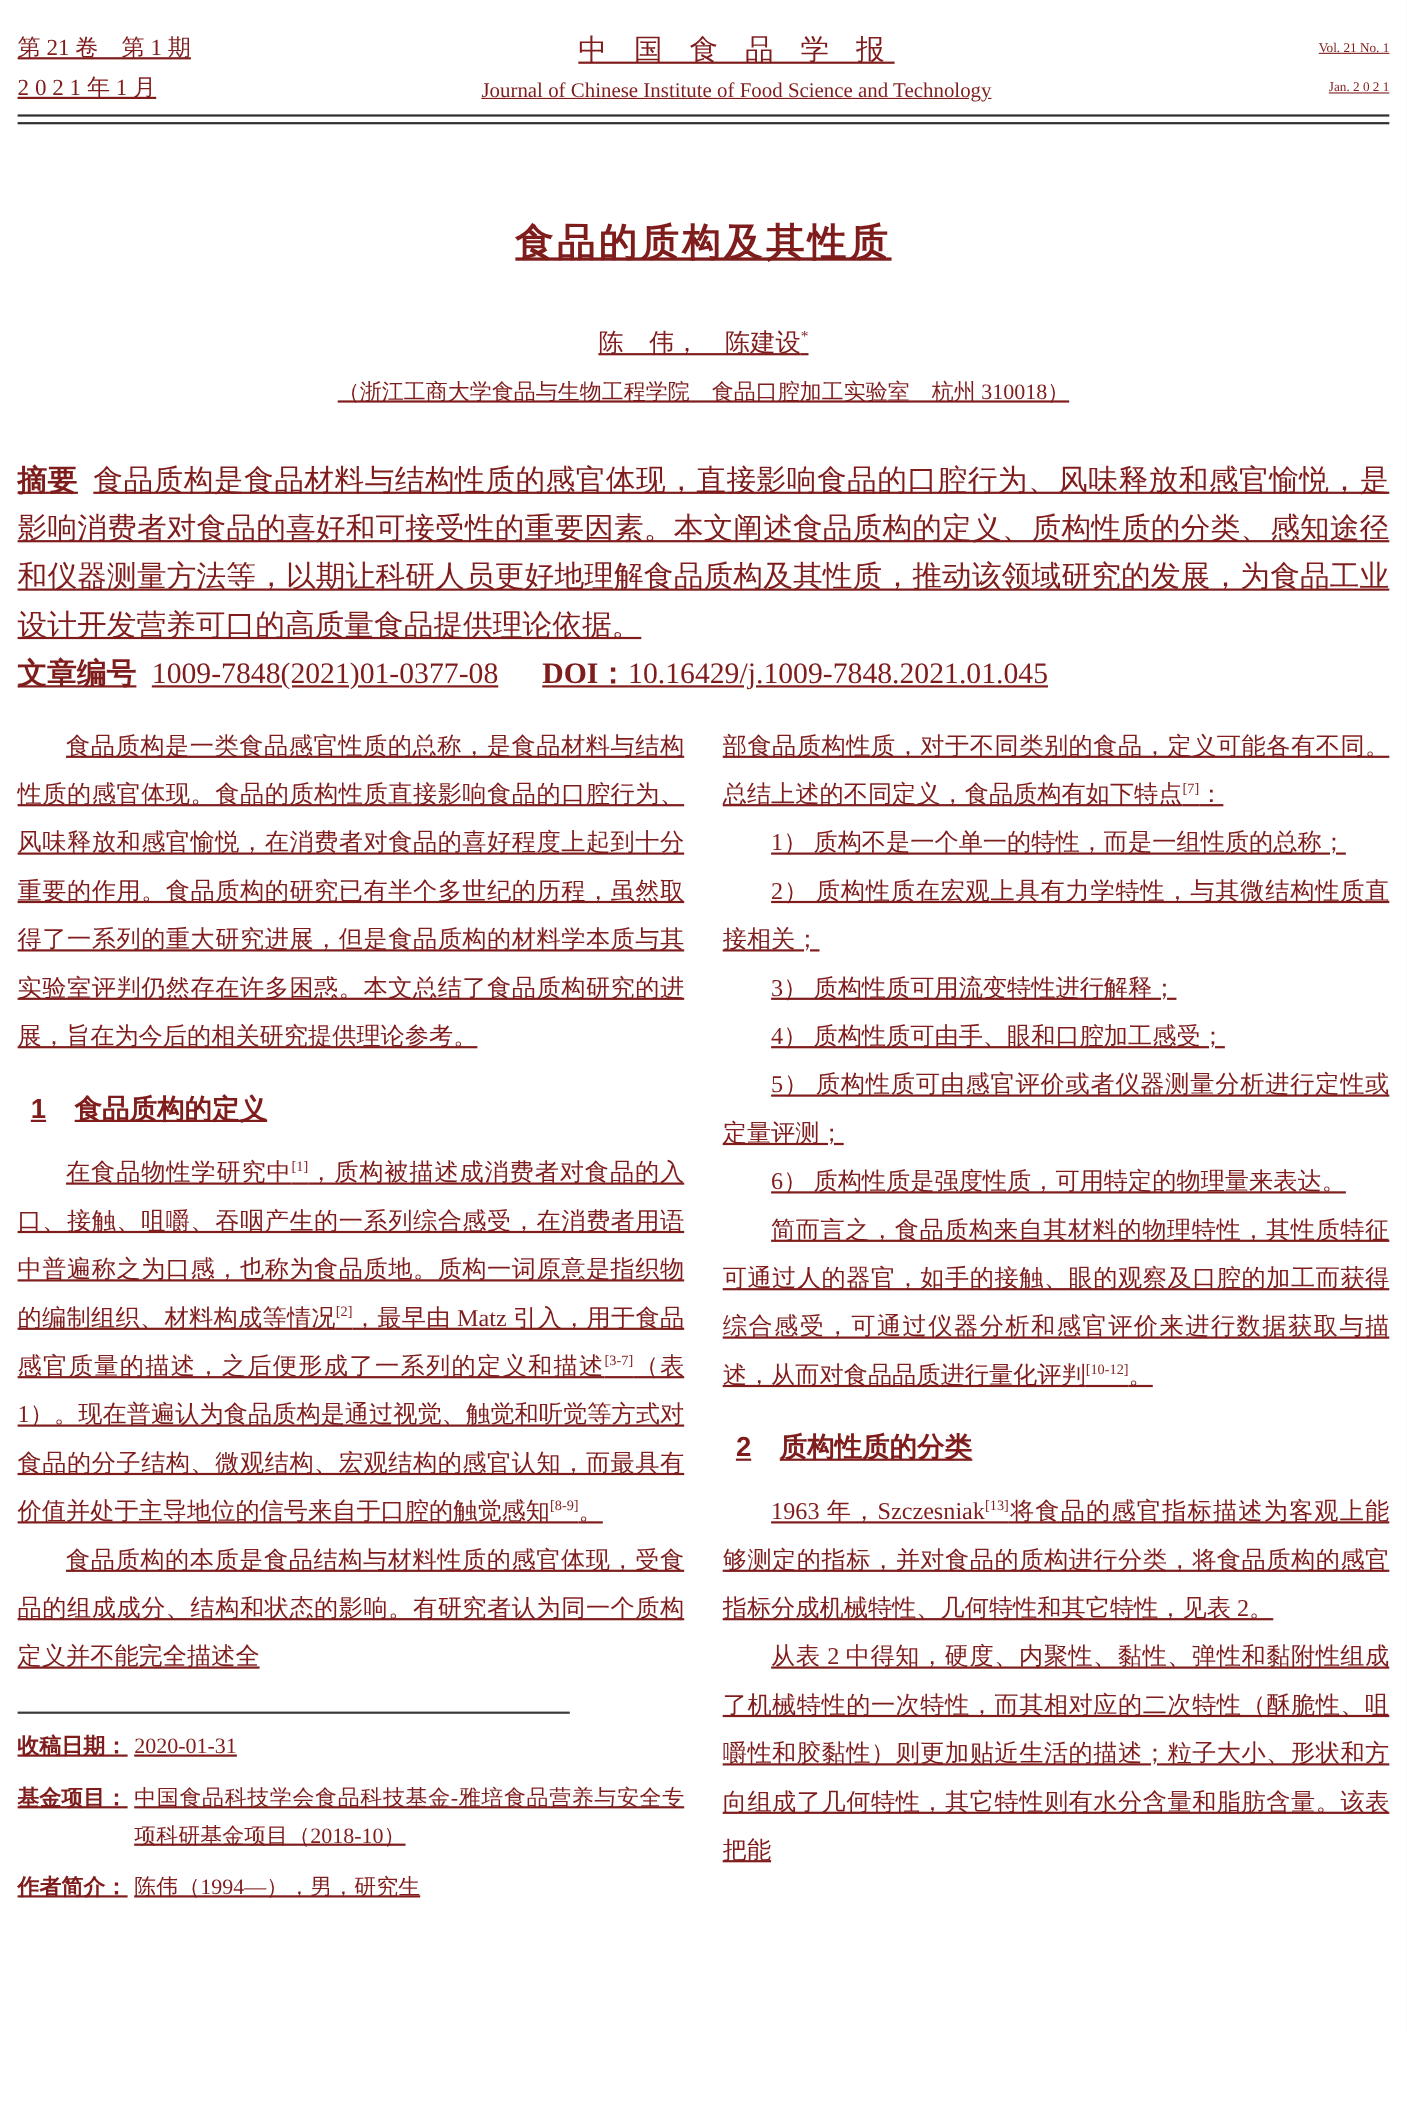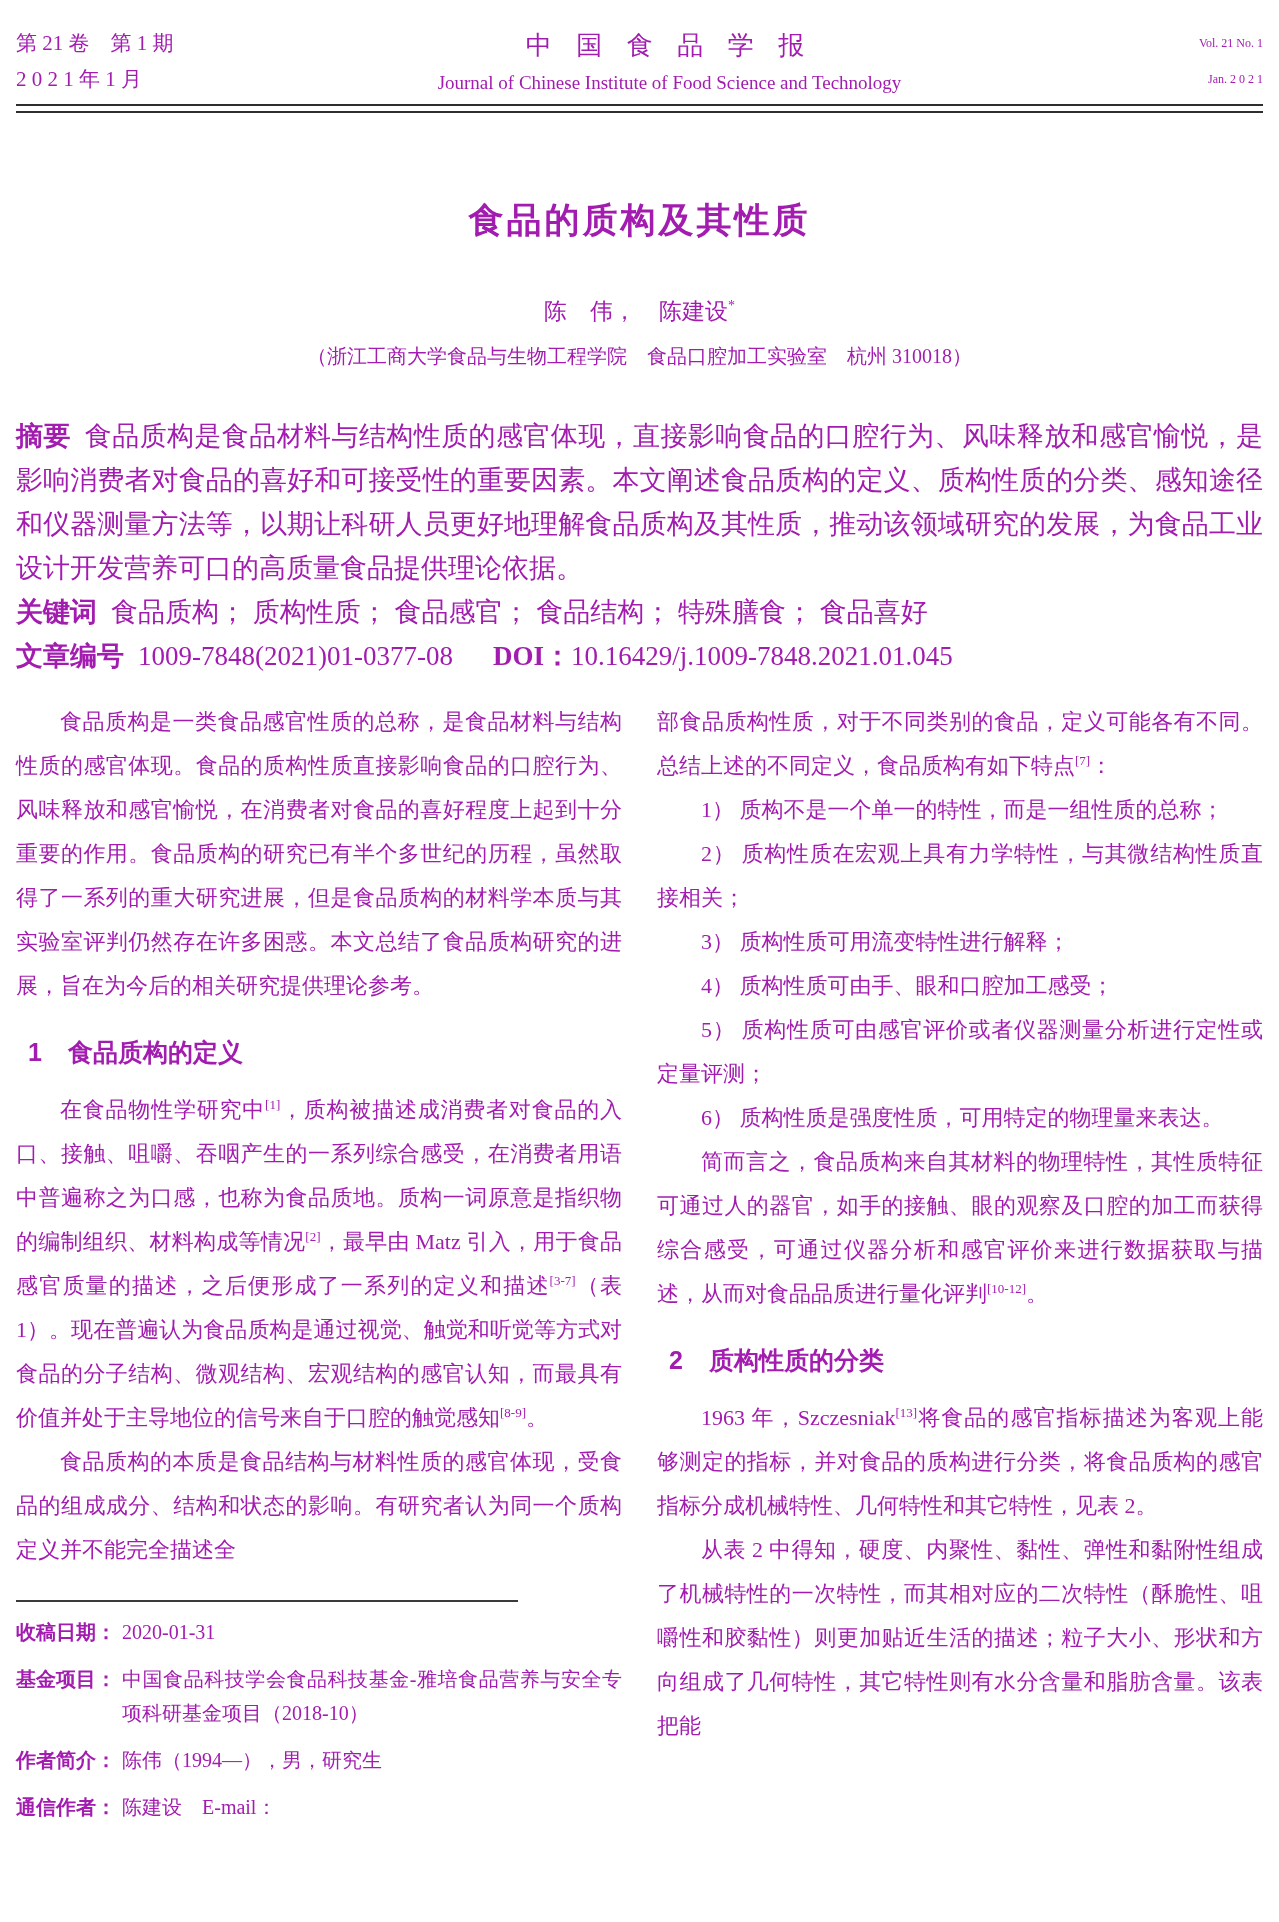"第 21 卷 第 1" .page { color: #a21caf -> #7f1d1d; text-decoration: none -> underline }
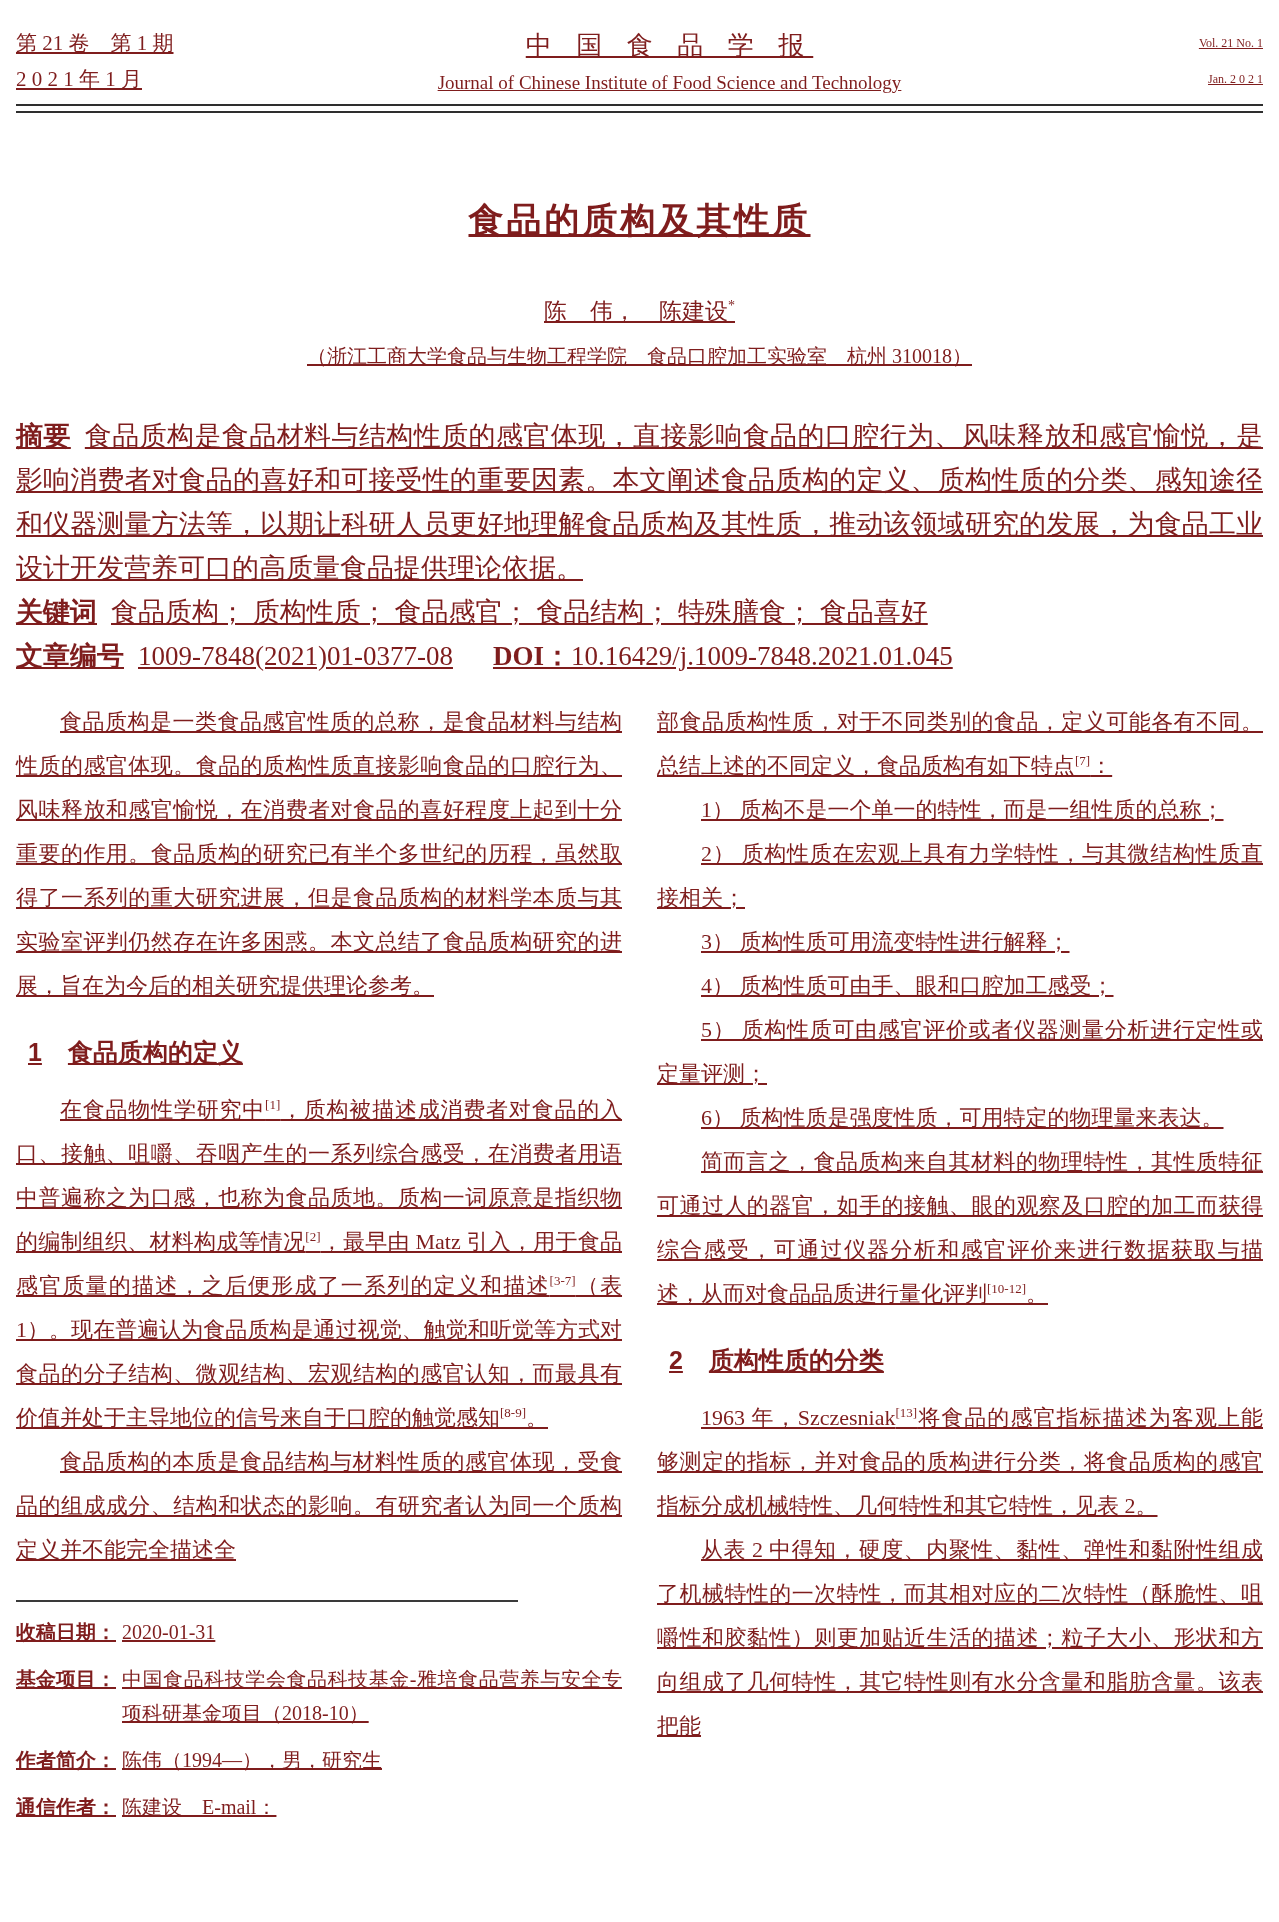"关键词 食品质构； 质构性质； 食品感官； 食品结构；" p { html: <p><span>关键词</span><span>食品质构； 质构性质； 食品感官； 食品结构； 特殊膳食； 食品喜好</span></p> -> none }
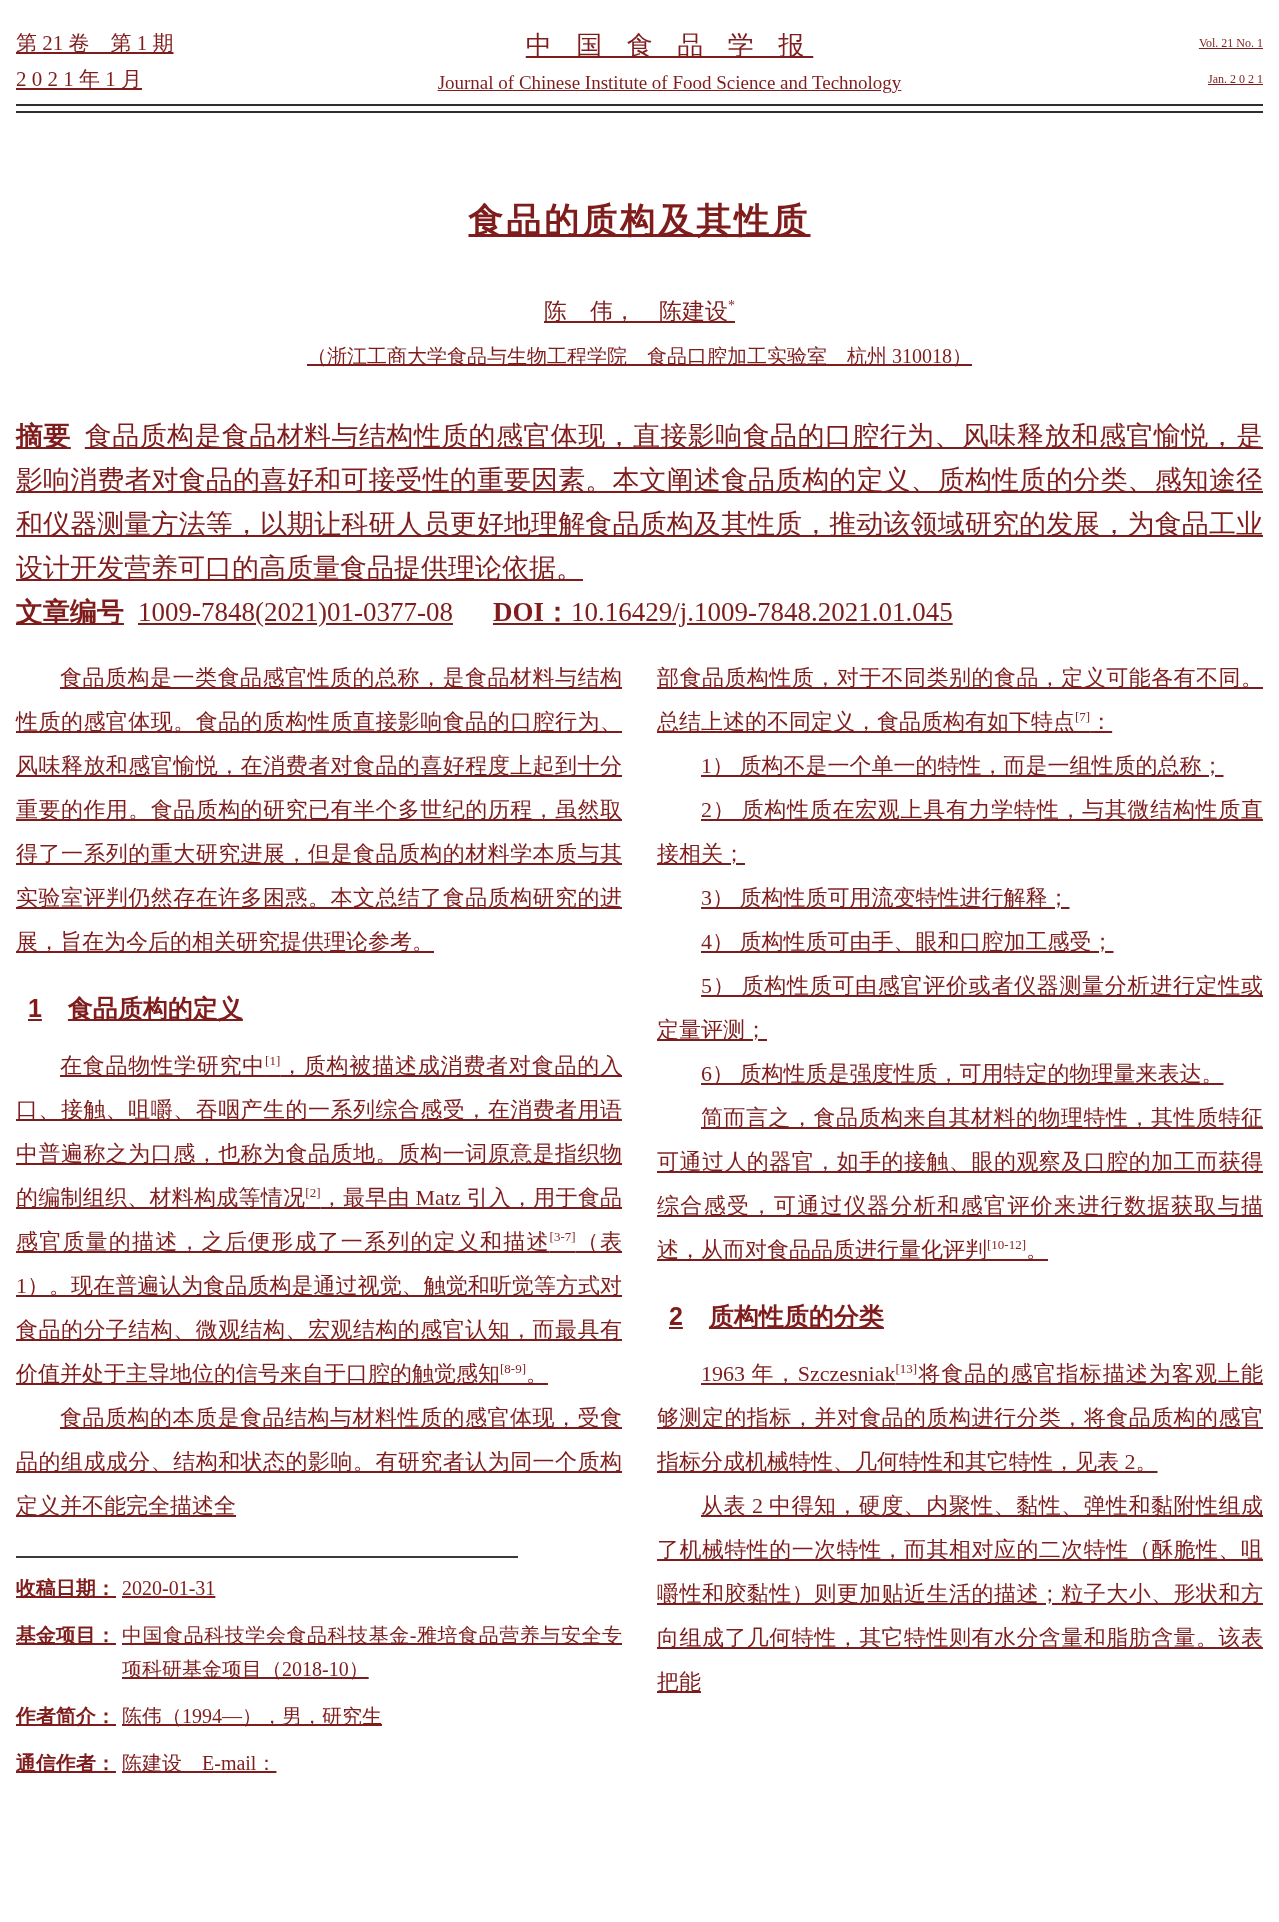"通信作者：" div.fn-row { html: <div> <span>通信作者：</span> <span>陈建设 E-mail：</span> </div> -> none }
